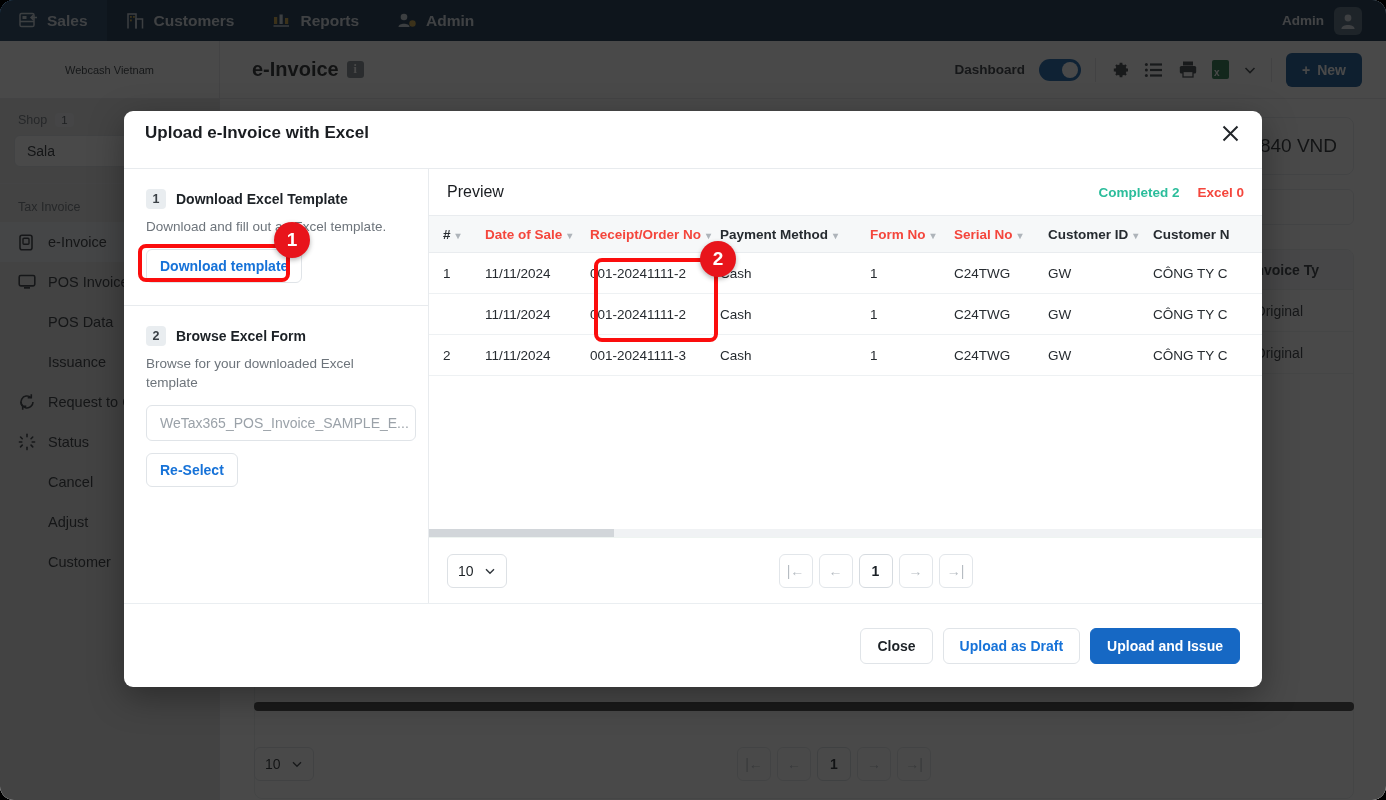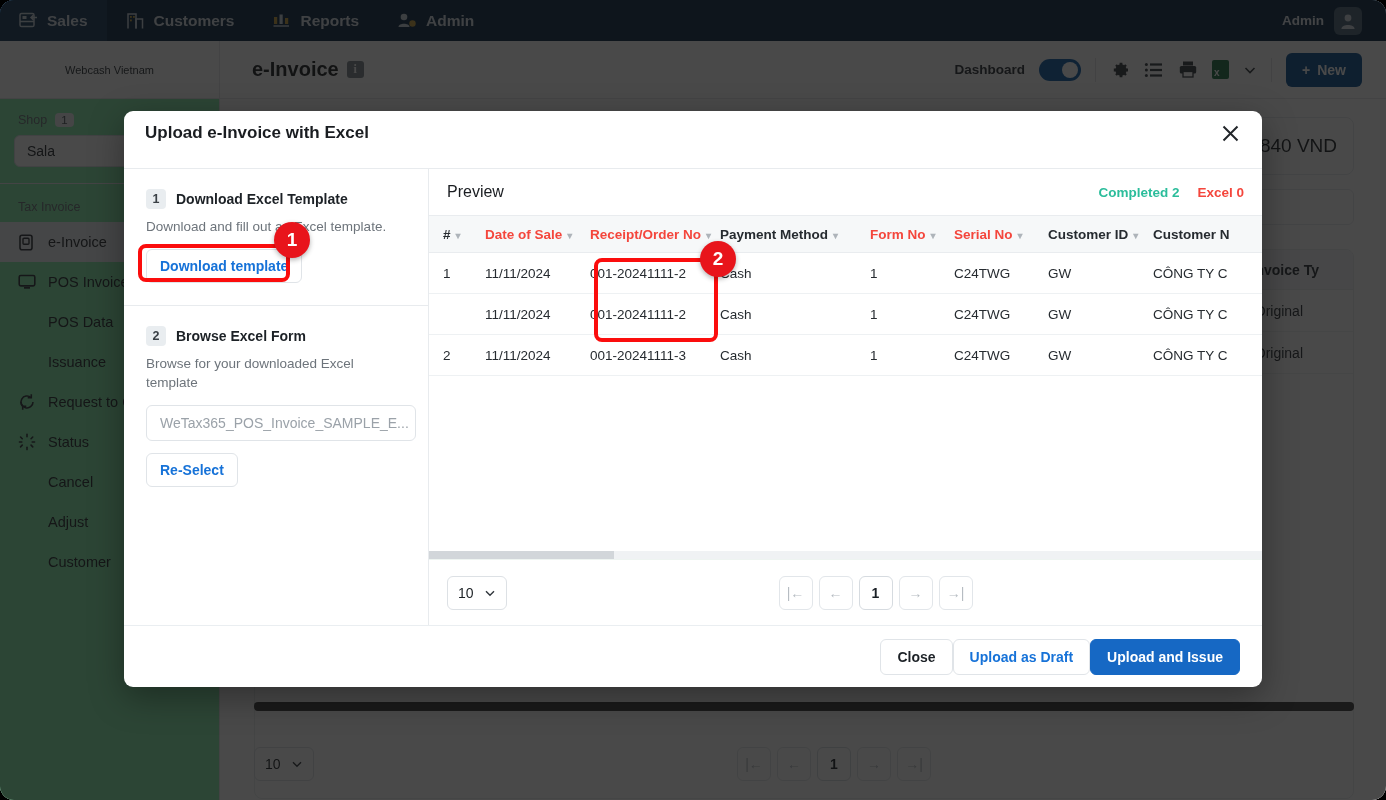"Shop" .sidebar { background: #86efac -> #e5e5e5 }
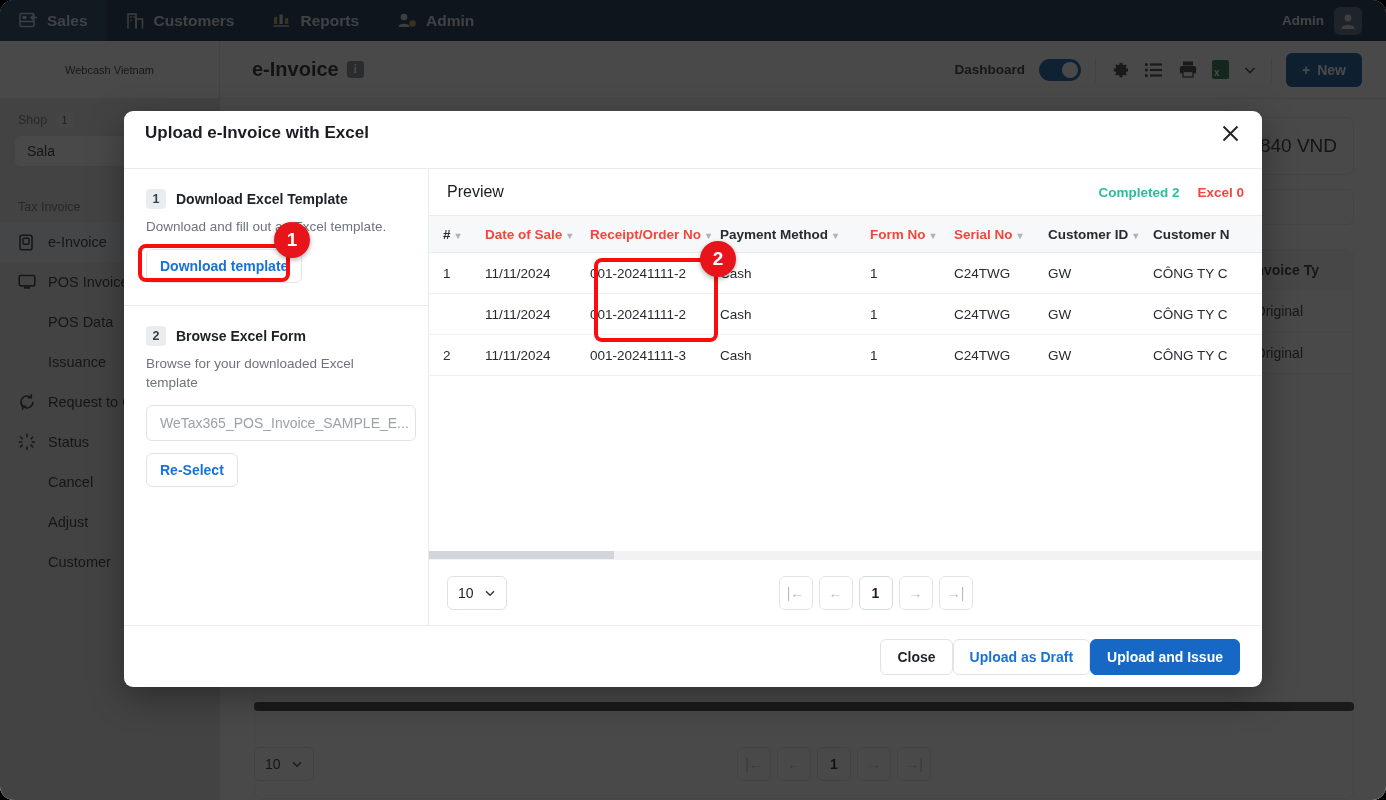"Close" .modal-foot { gap: none -> 10px; height: 62px -> 84px }
